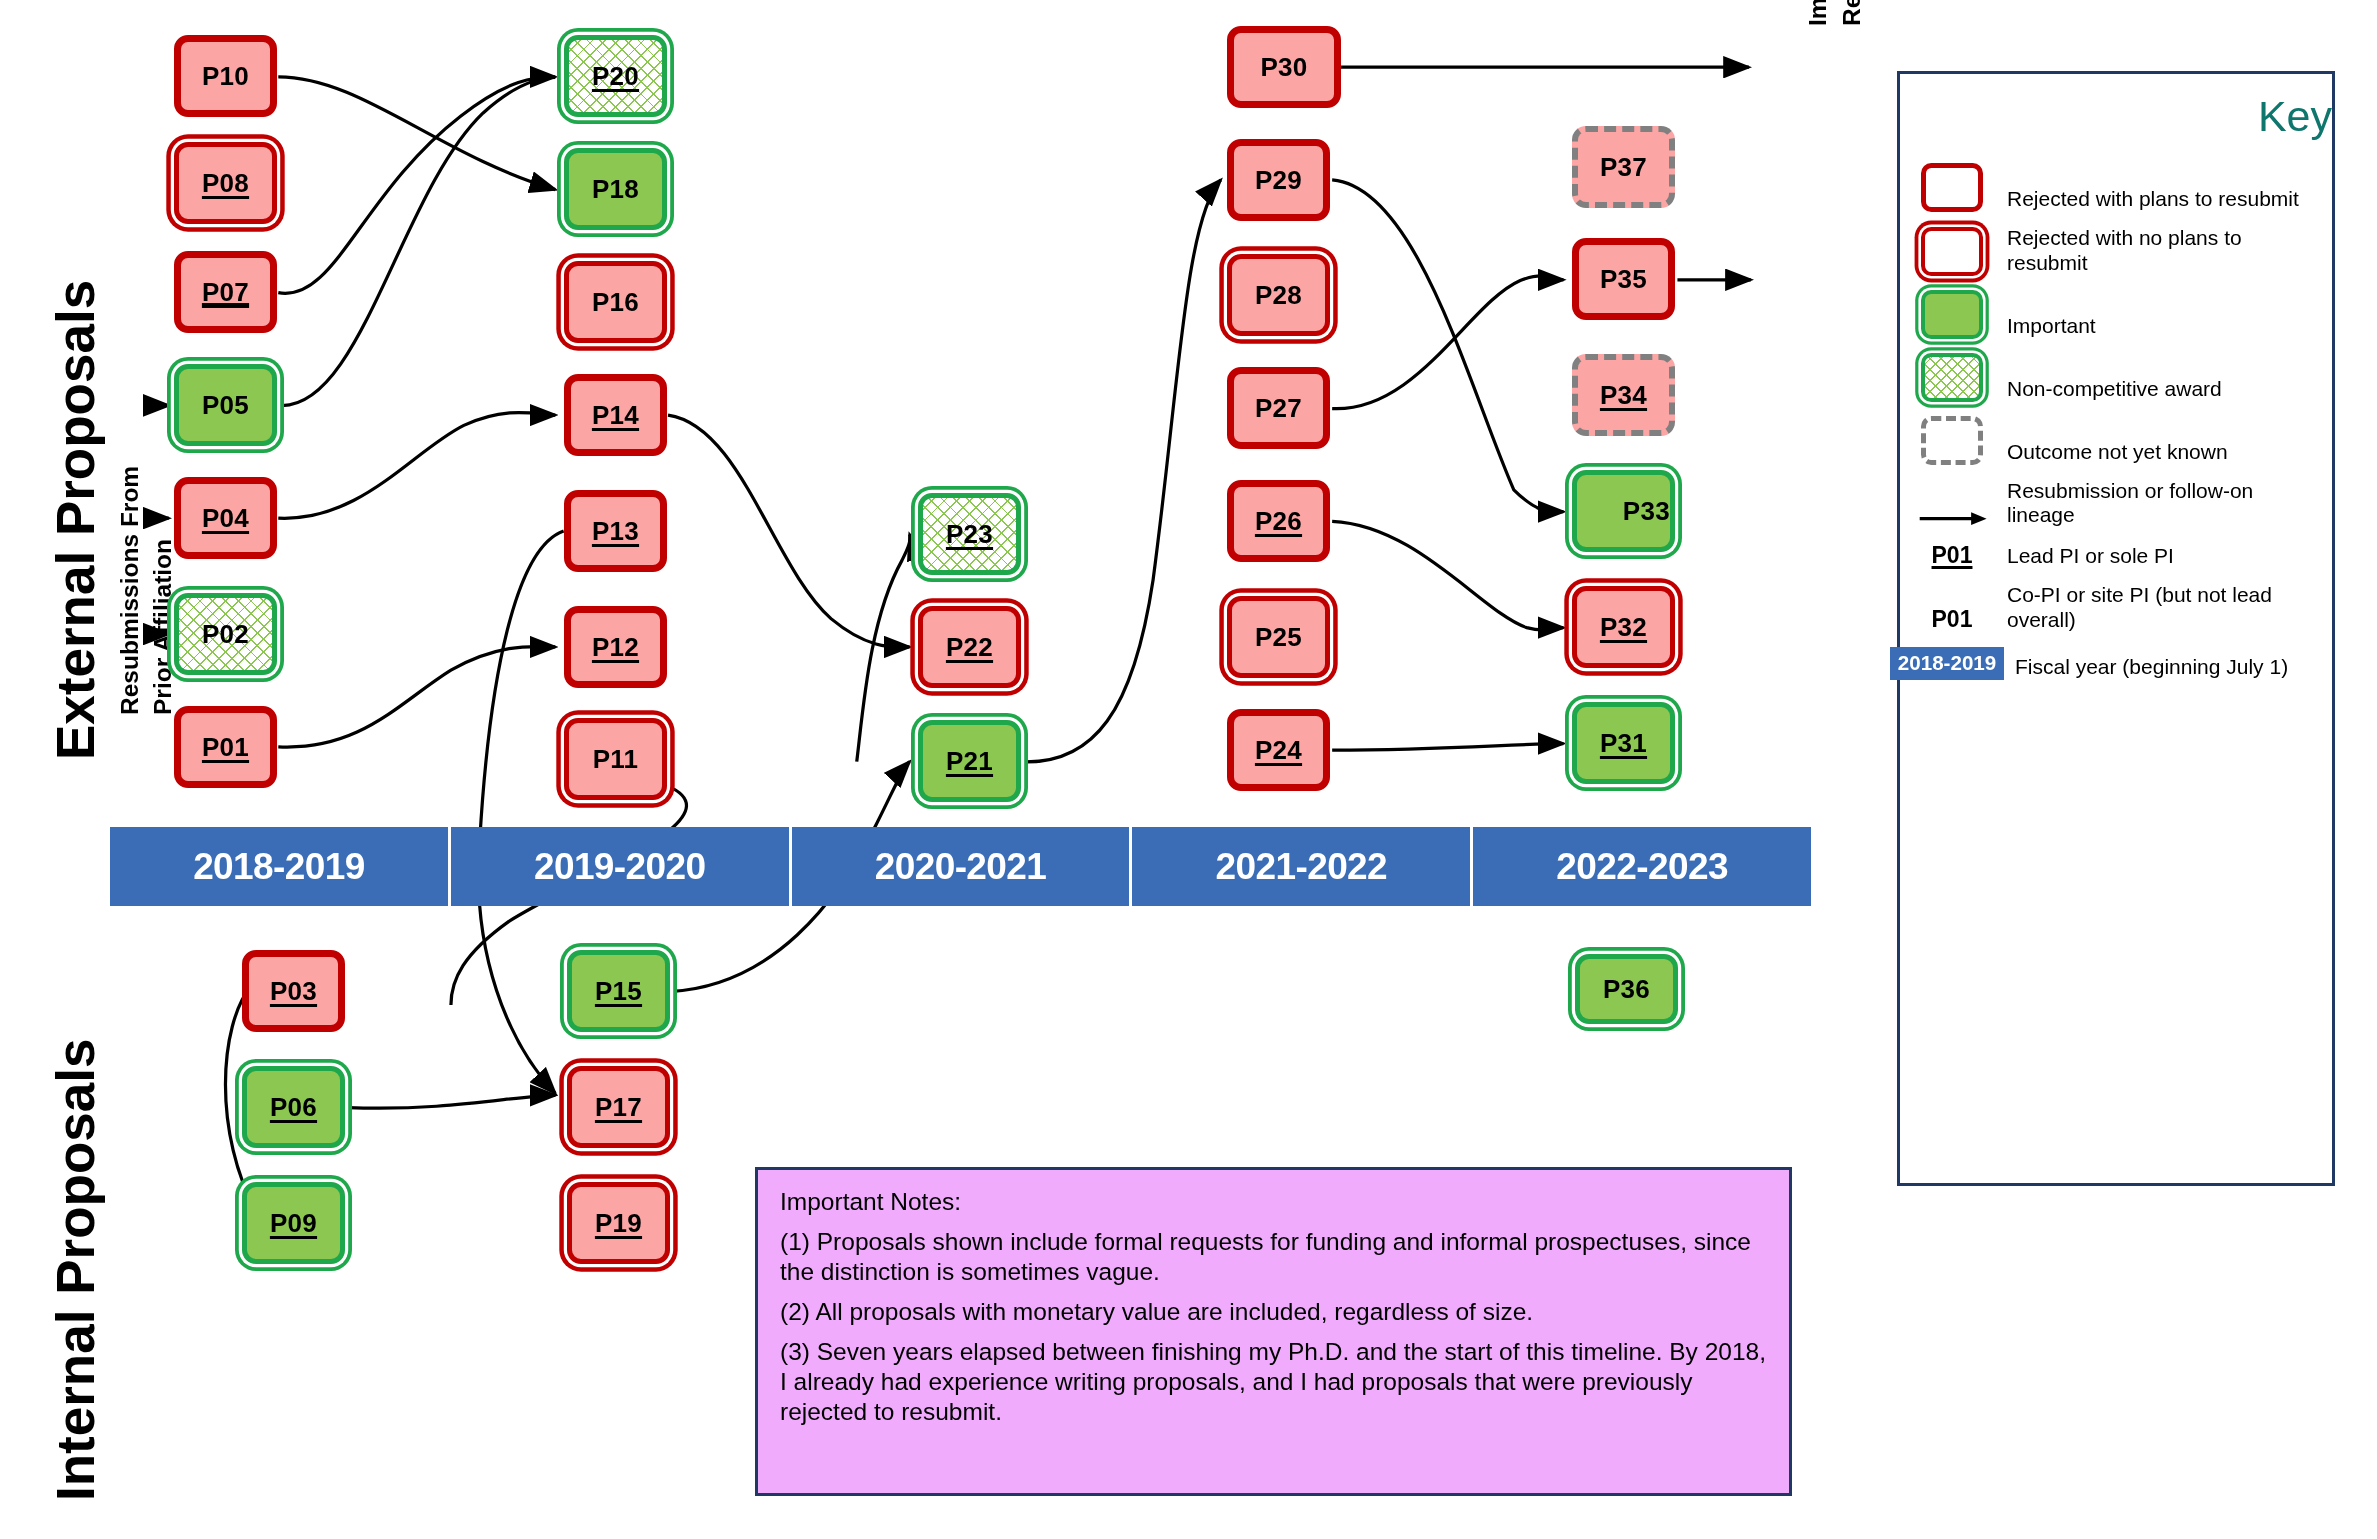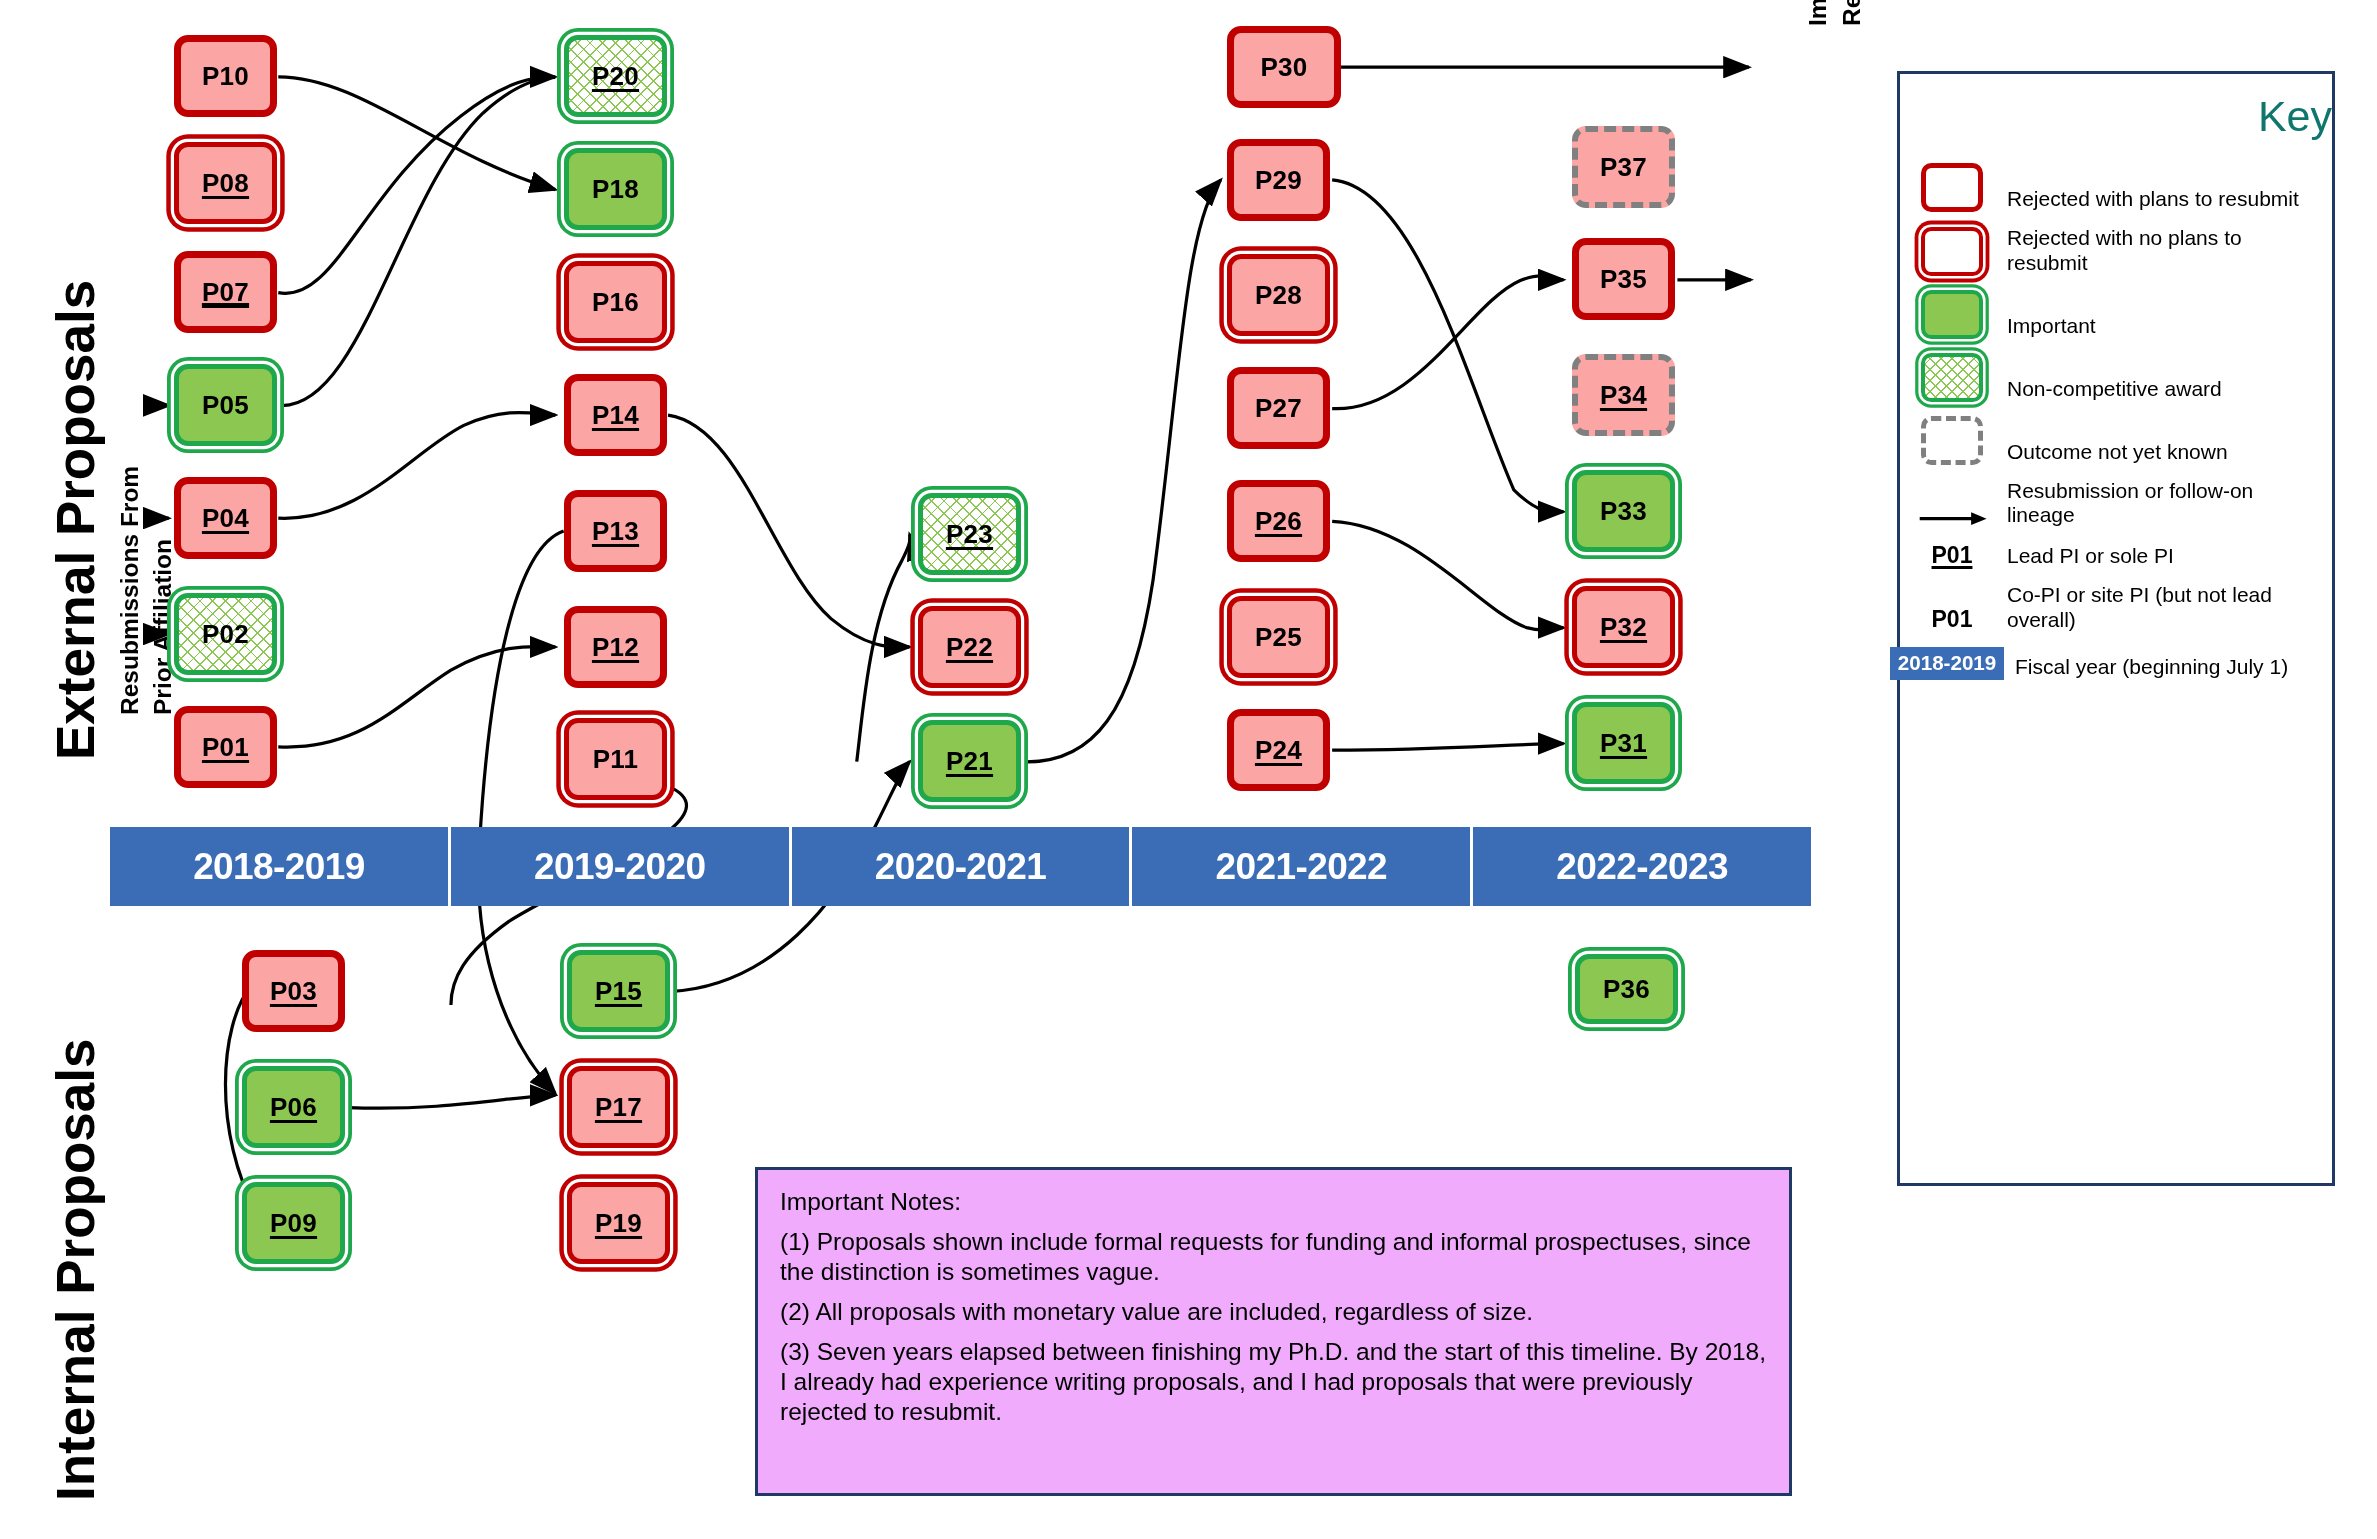"P33" div.pbox { justify-content: none -> flex-end }
